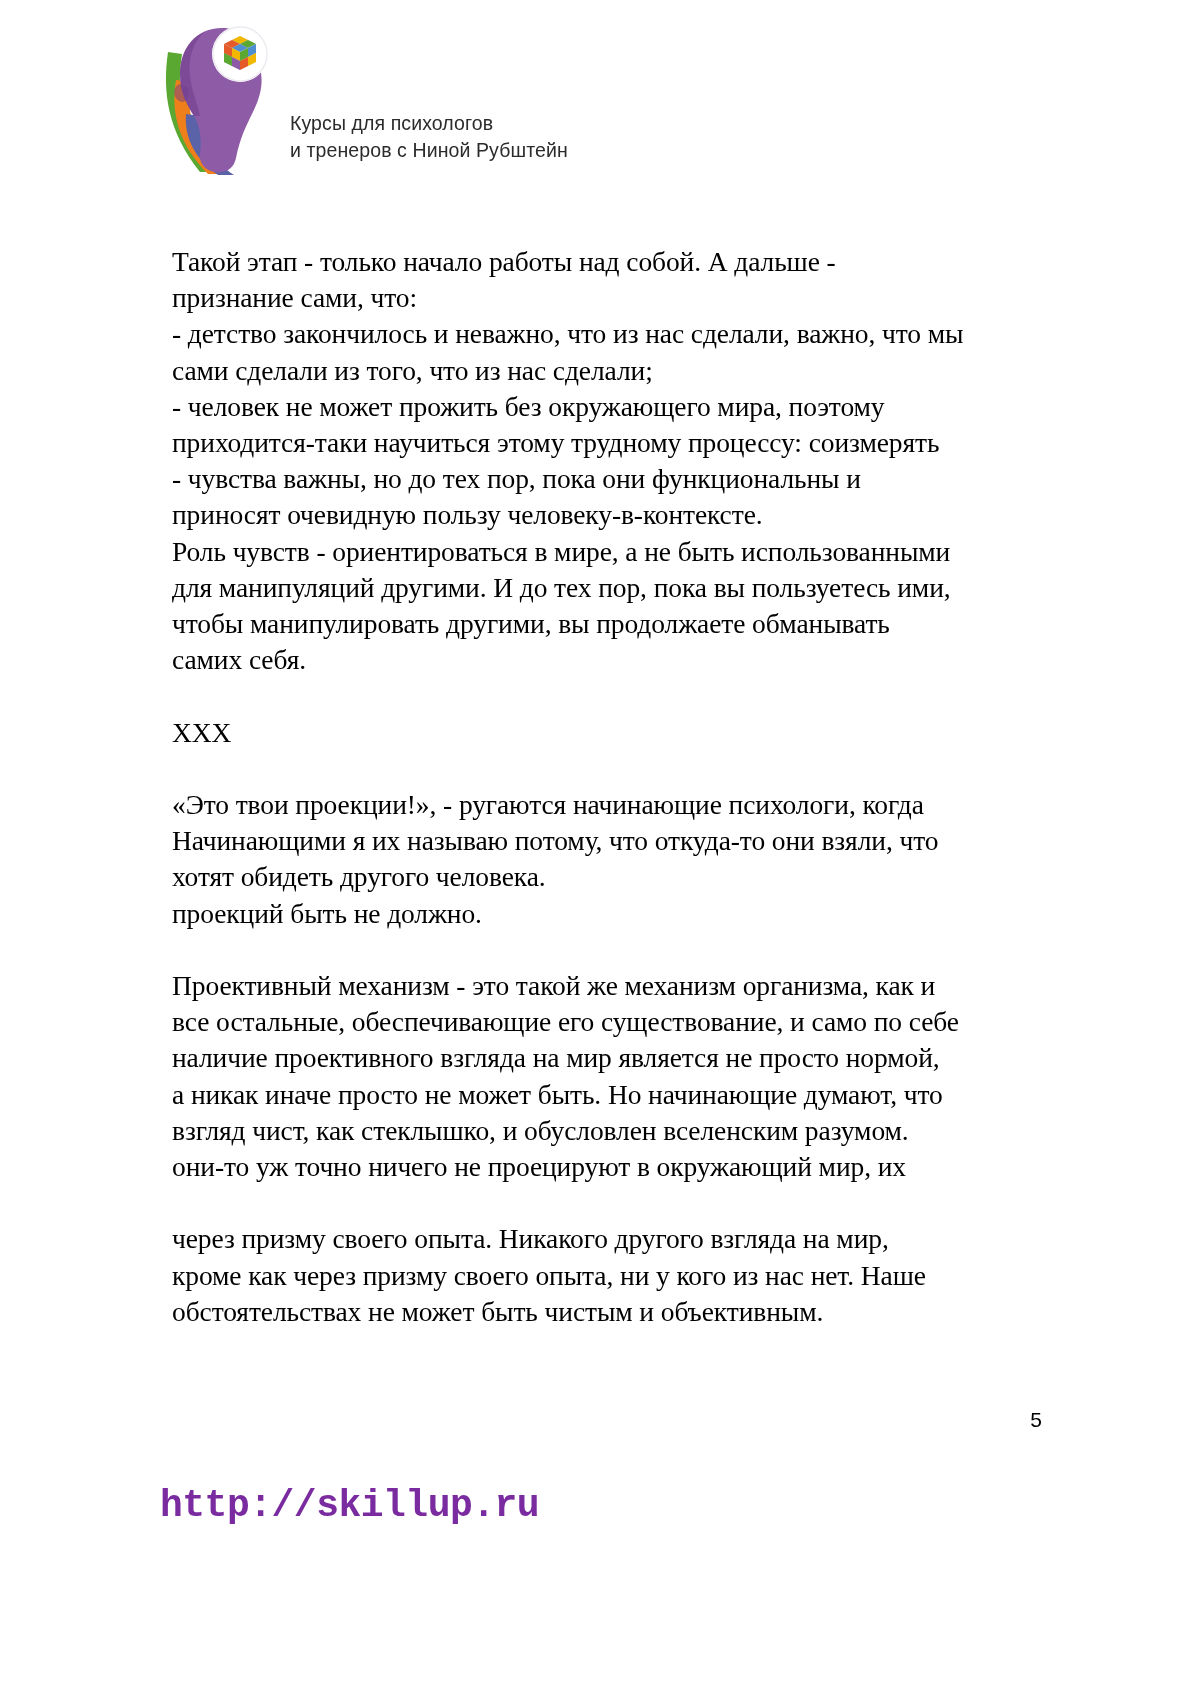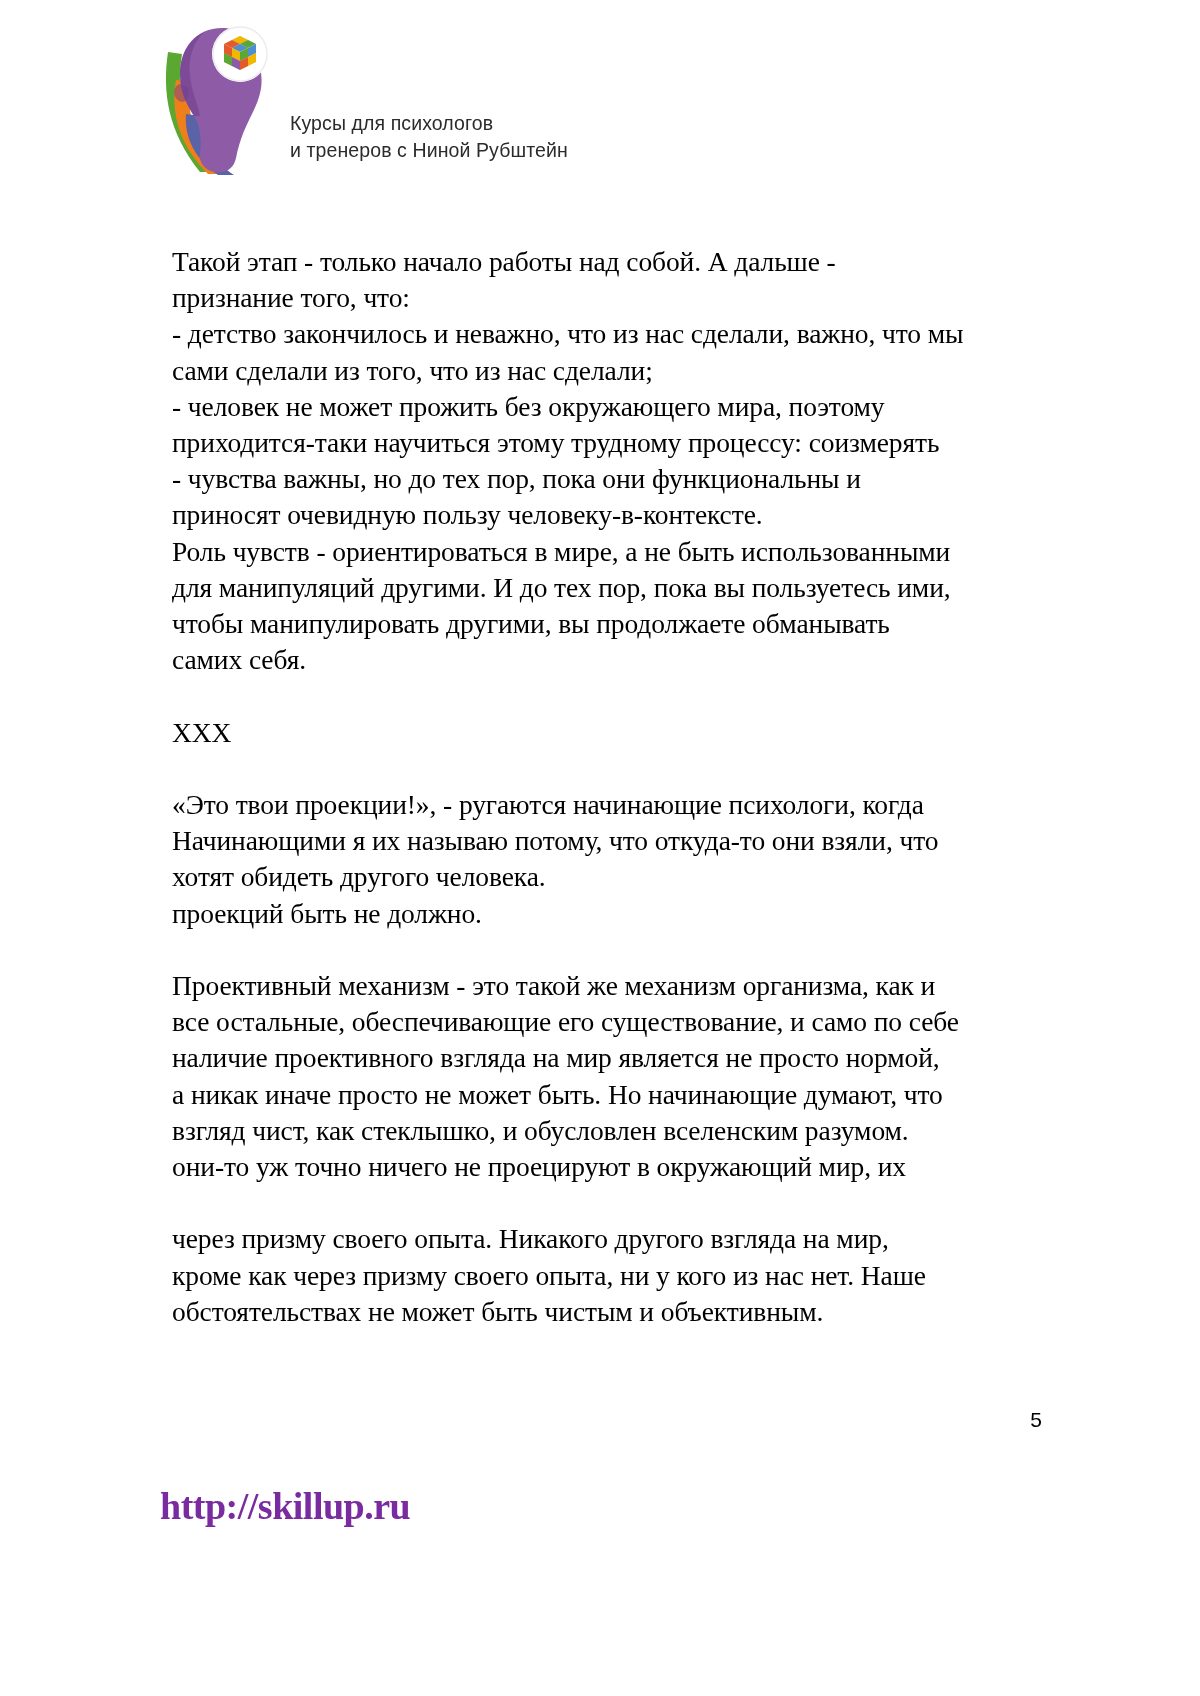"признание того, что:" span.ln { text: того -> сами }
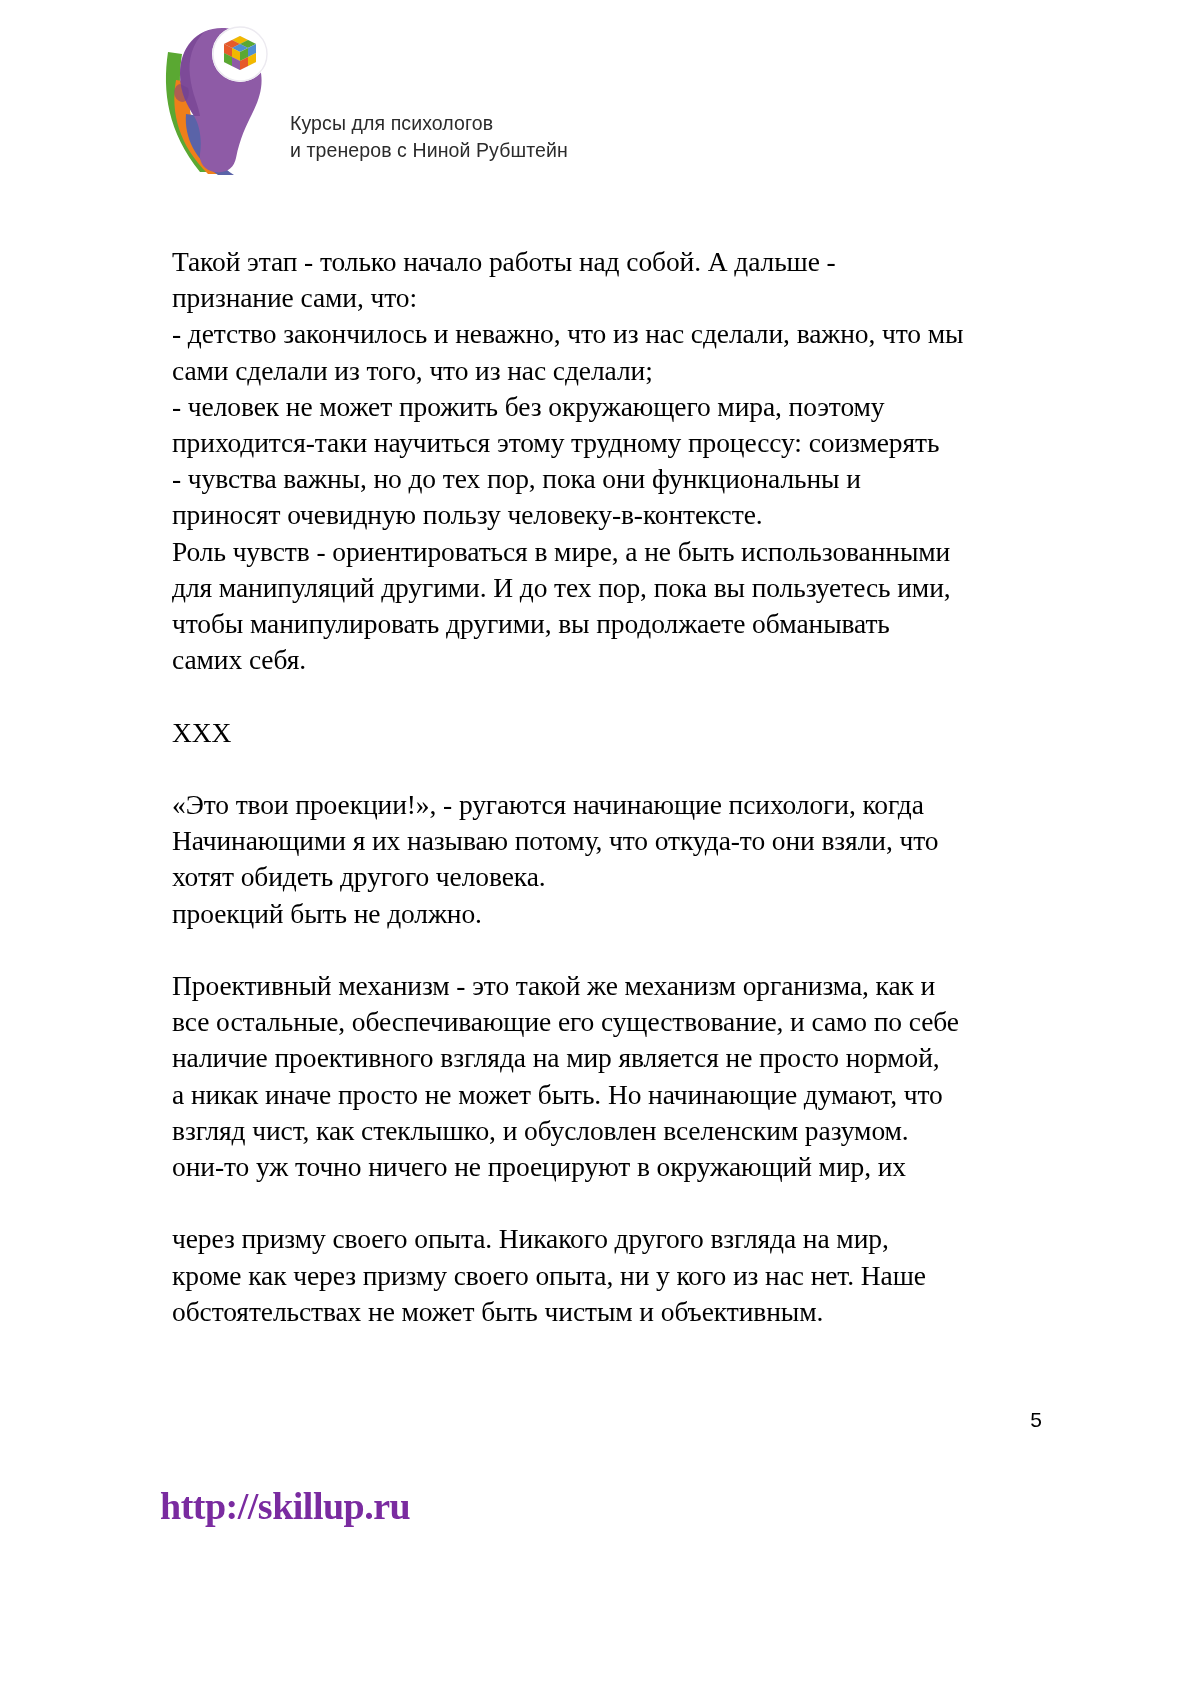"http://skillup.ru" .site-url { font-family: Liberation Serif, serif -> Liberation Mono, monospace }
